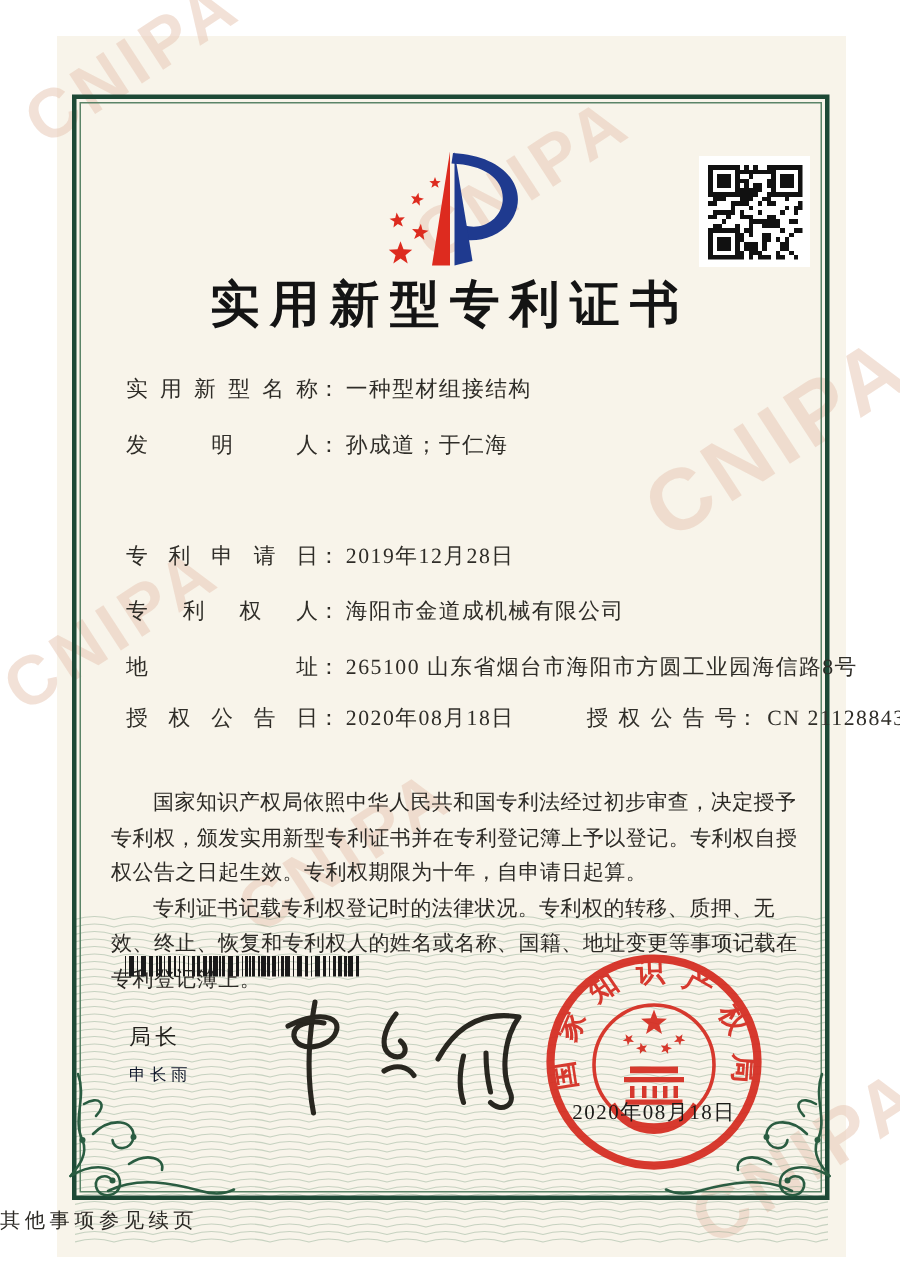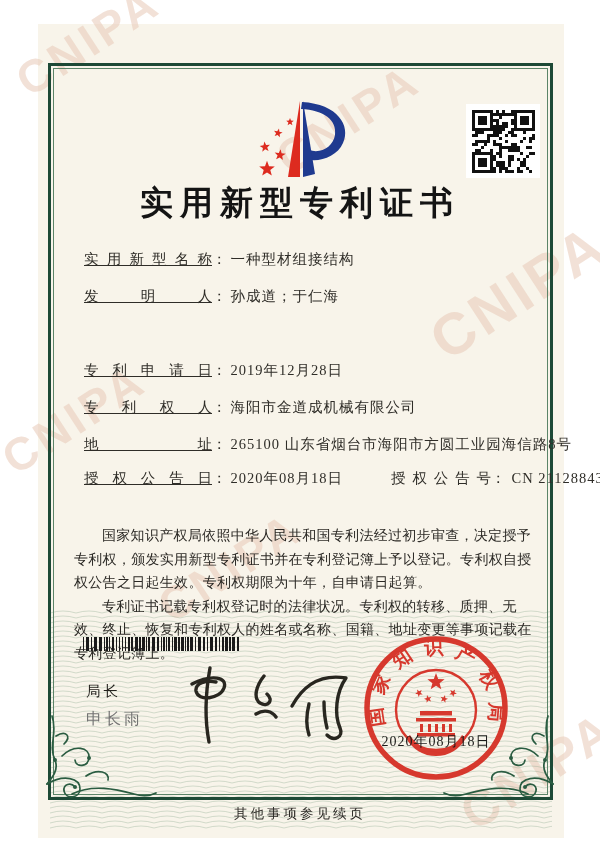"实用新型名称" .flabel { text-decoration: underline -> none }
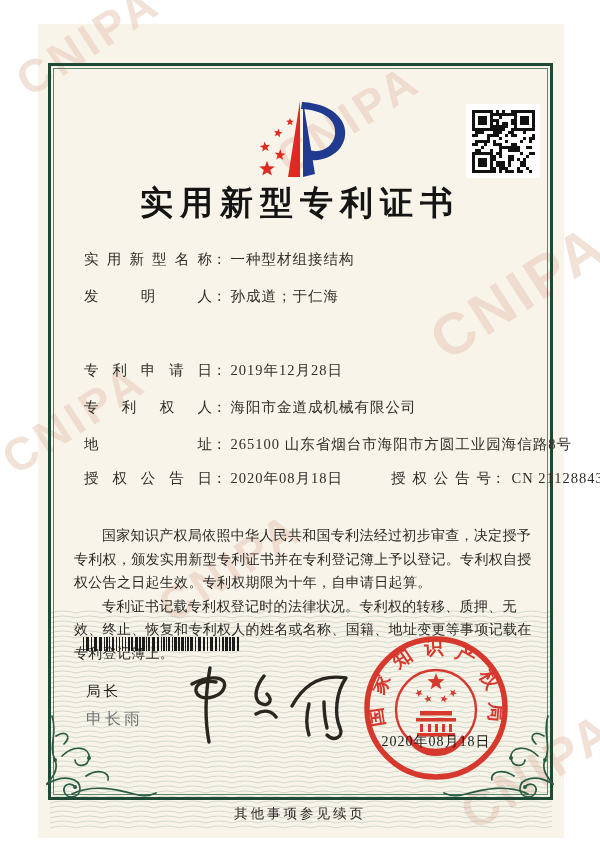"申长雨" .signer-name { color: #737373 -> #0f172a; font-size: 16px -> 11px }
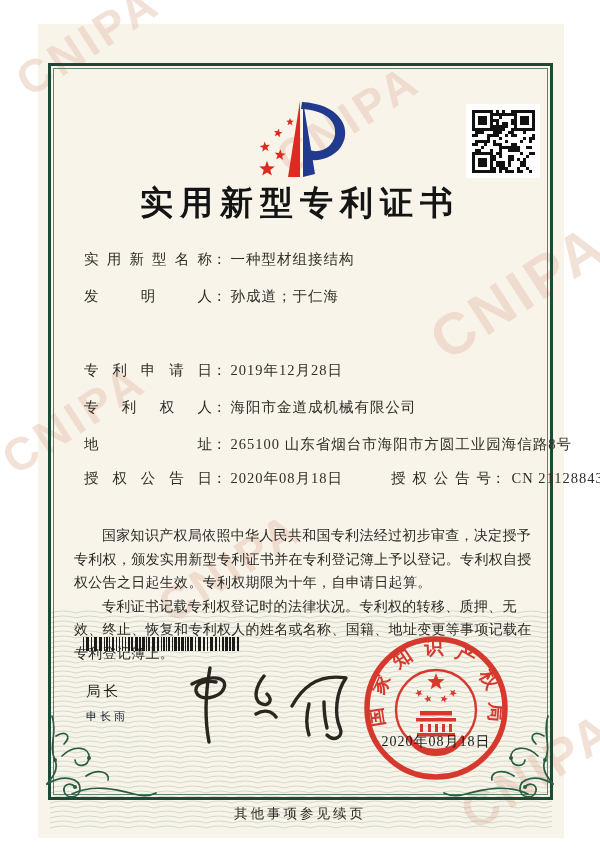"其他事项参见续页" .cont-note { text-align: center -> none }
